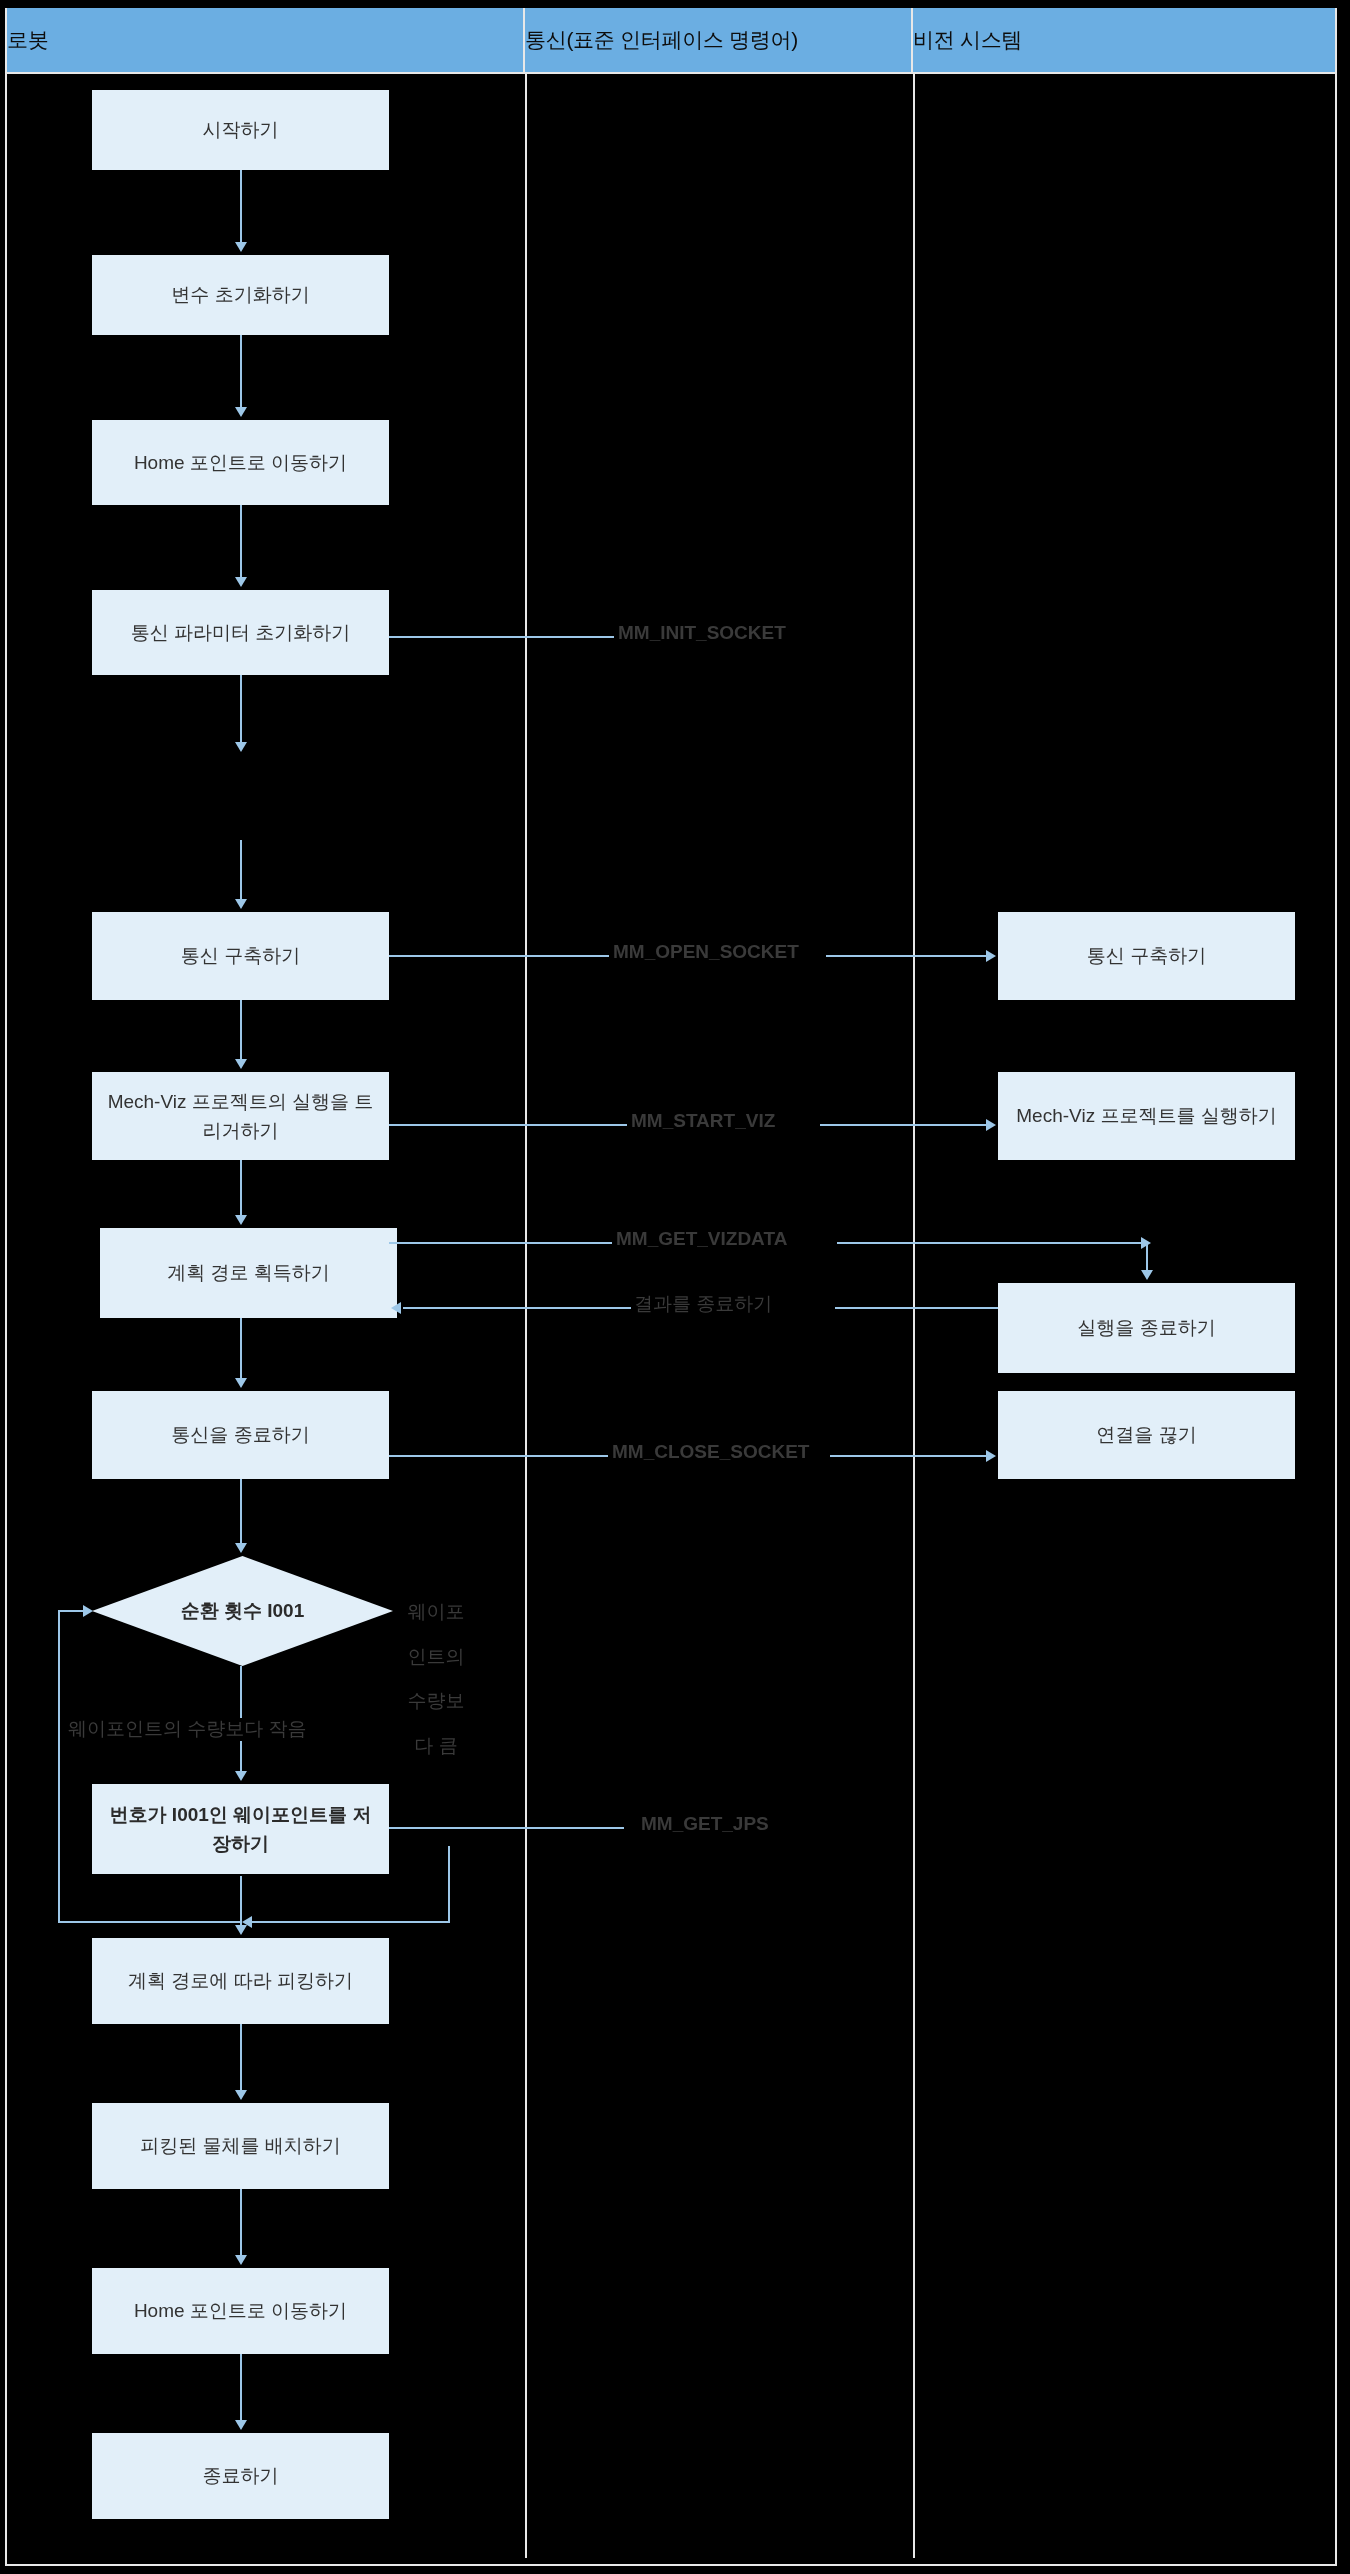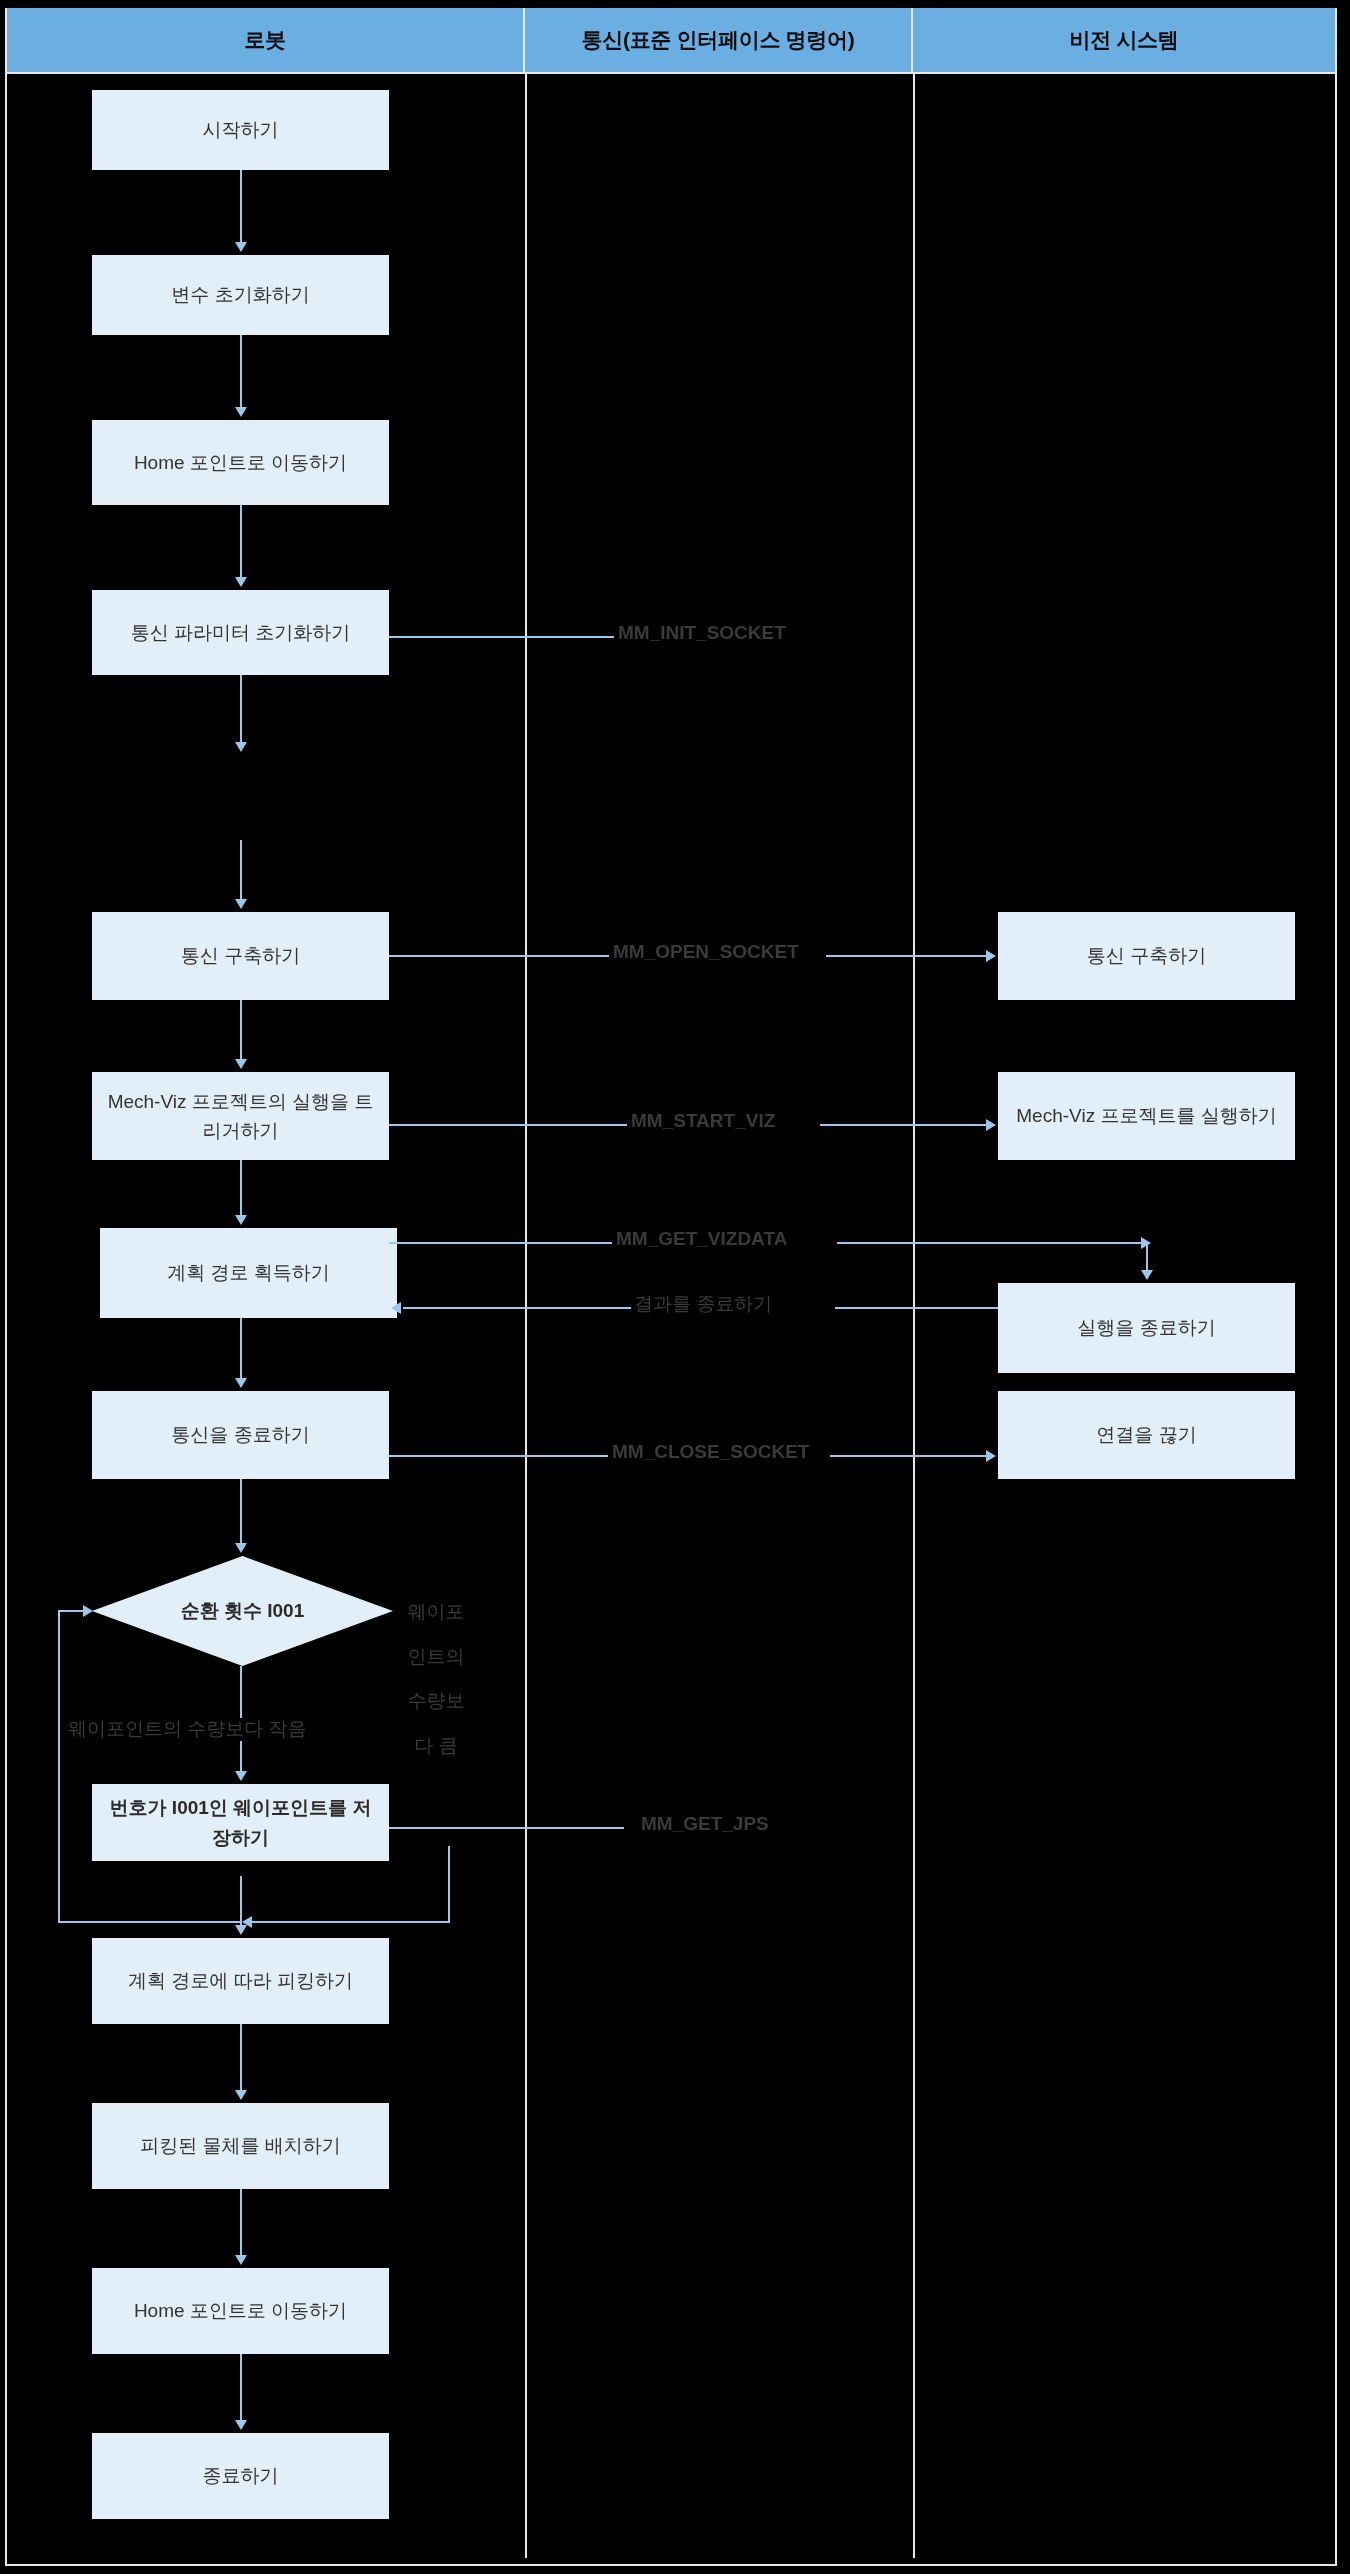"로봇" .lane-header { font-weight: bold -> normal; justify-content: center -> flex-start }
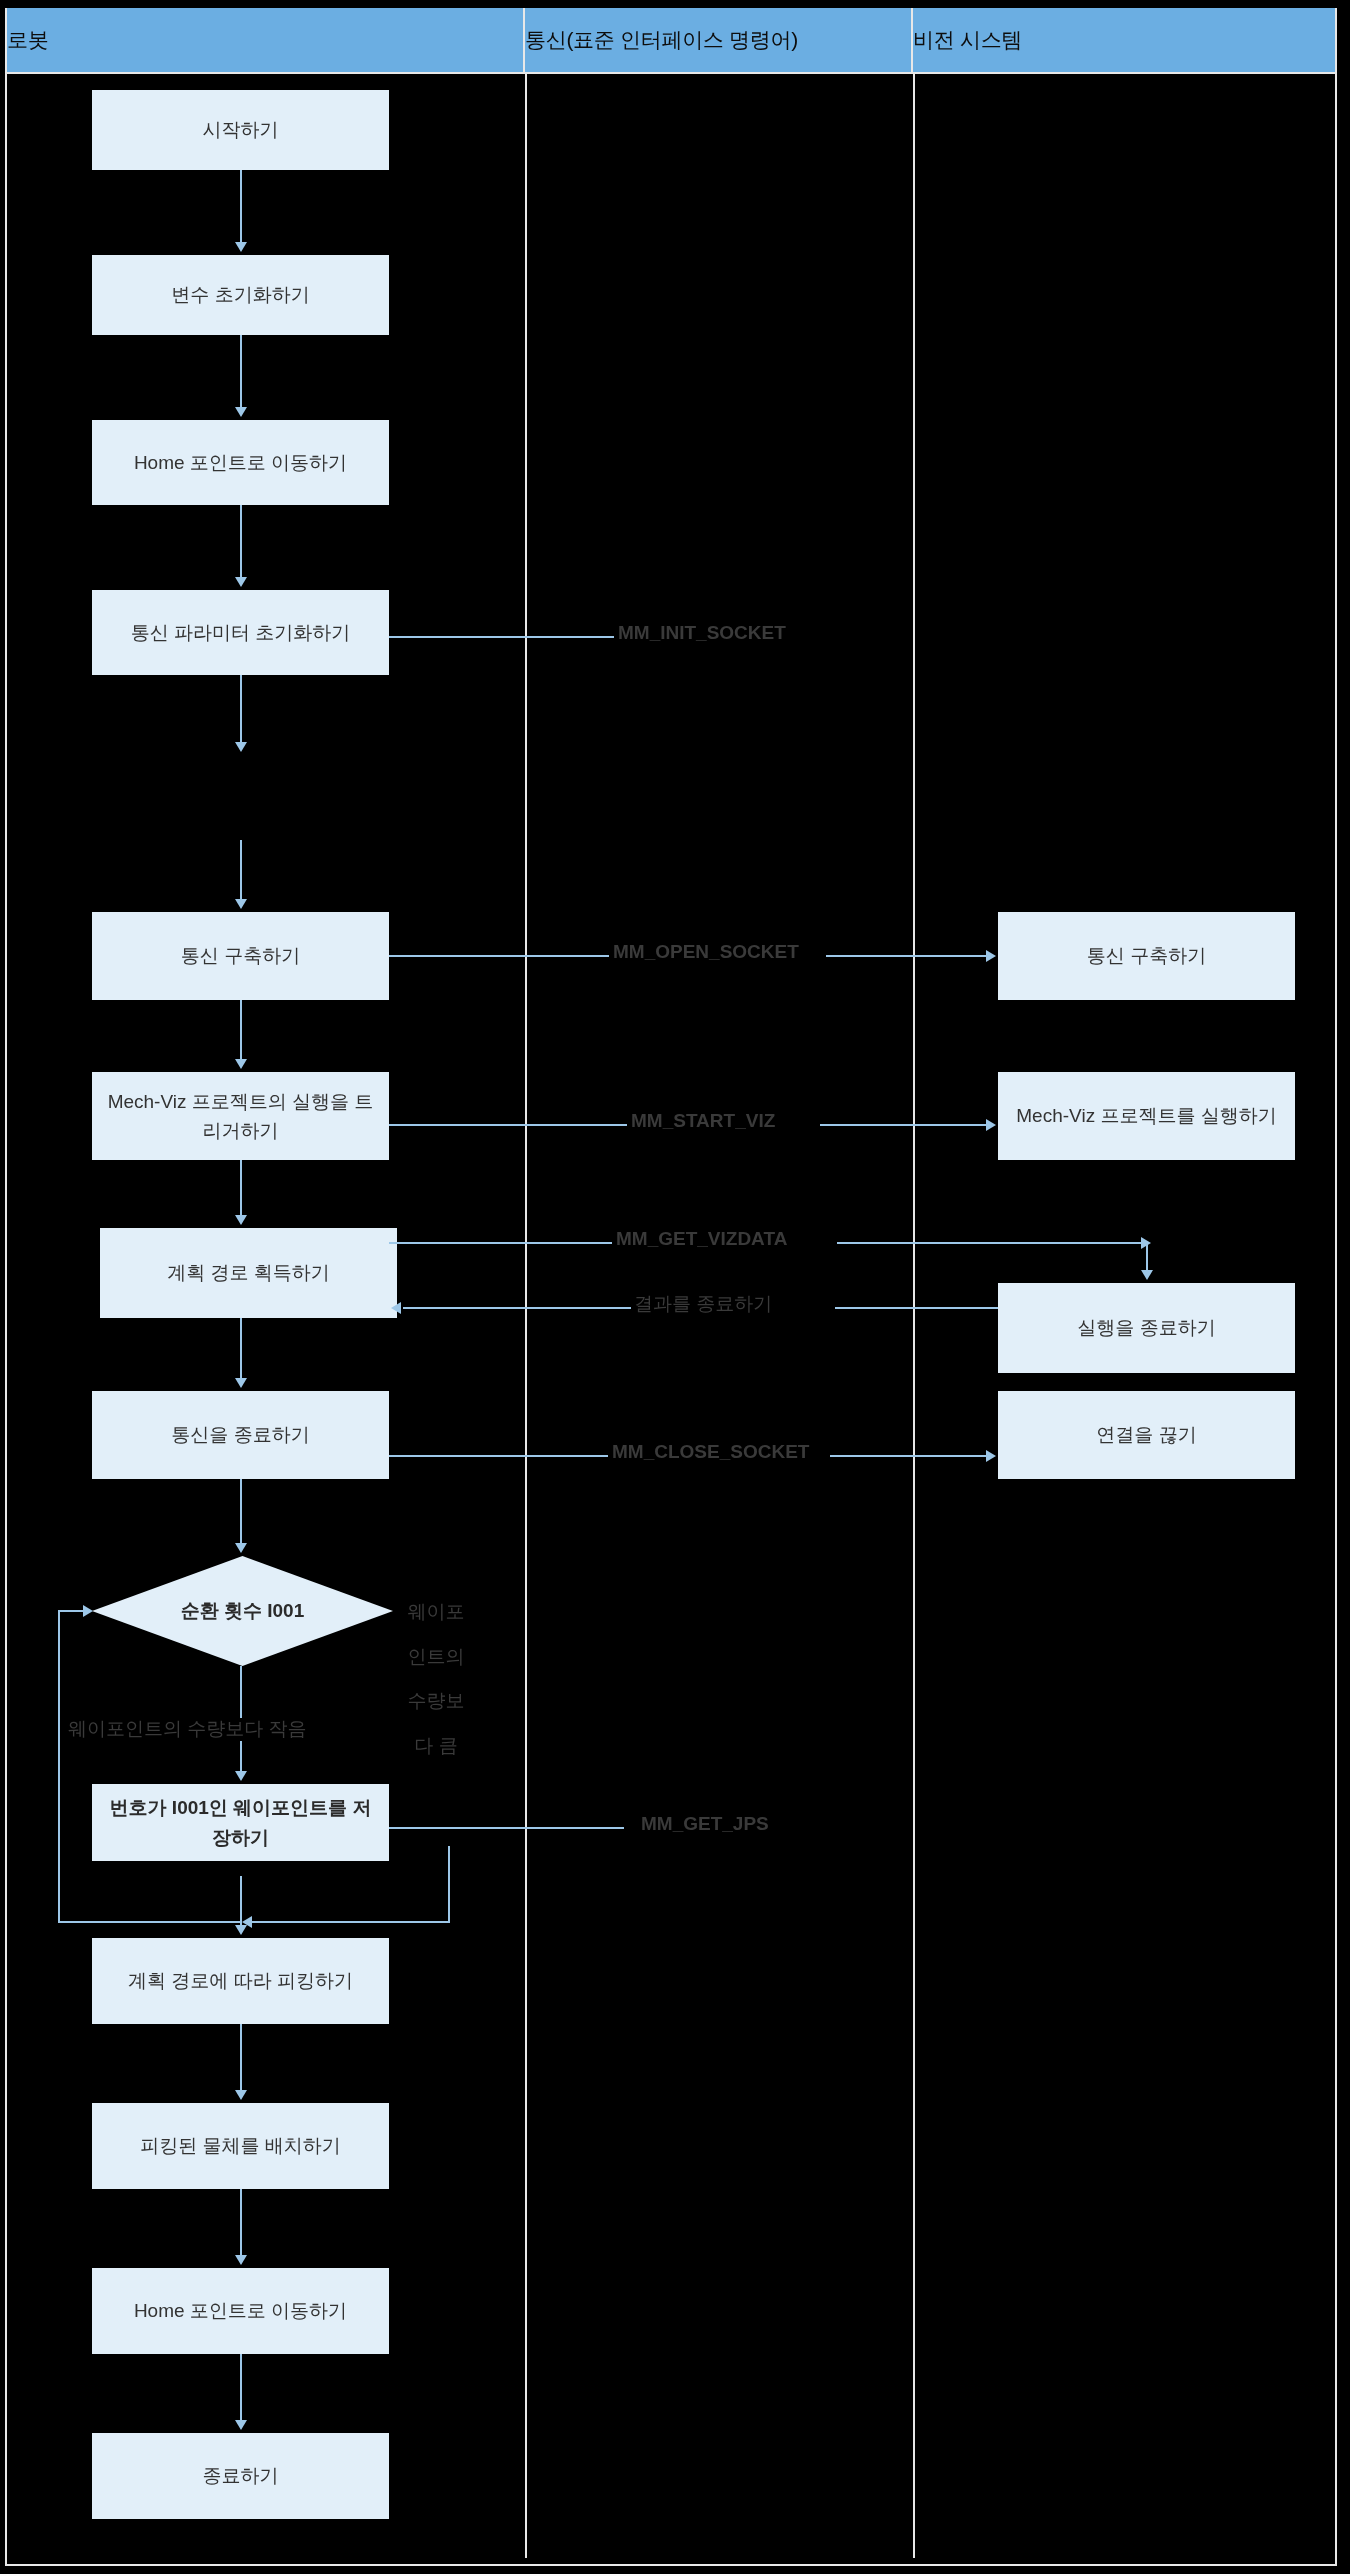"번호가 I001인 웨이포인트를 저장하기" div.node { height: 77px -> 90px }
